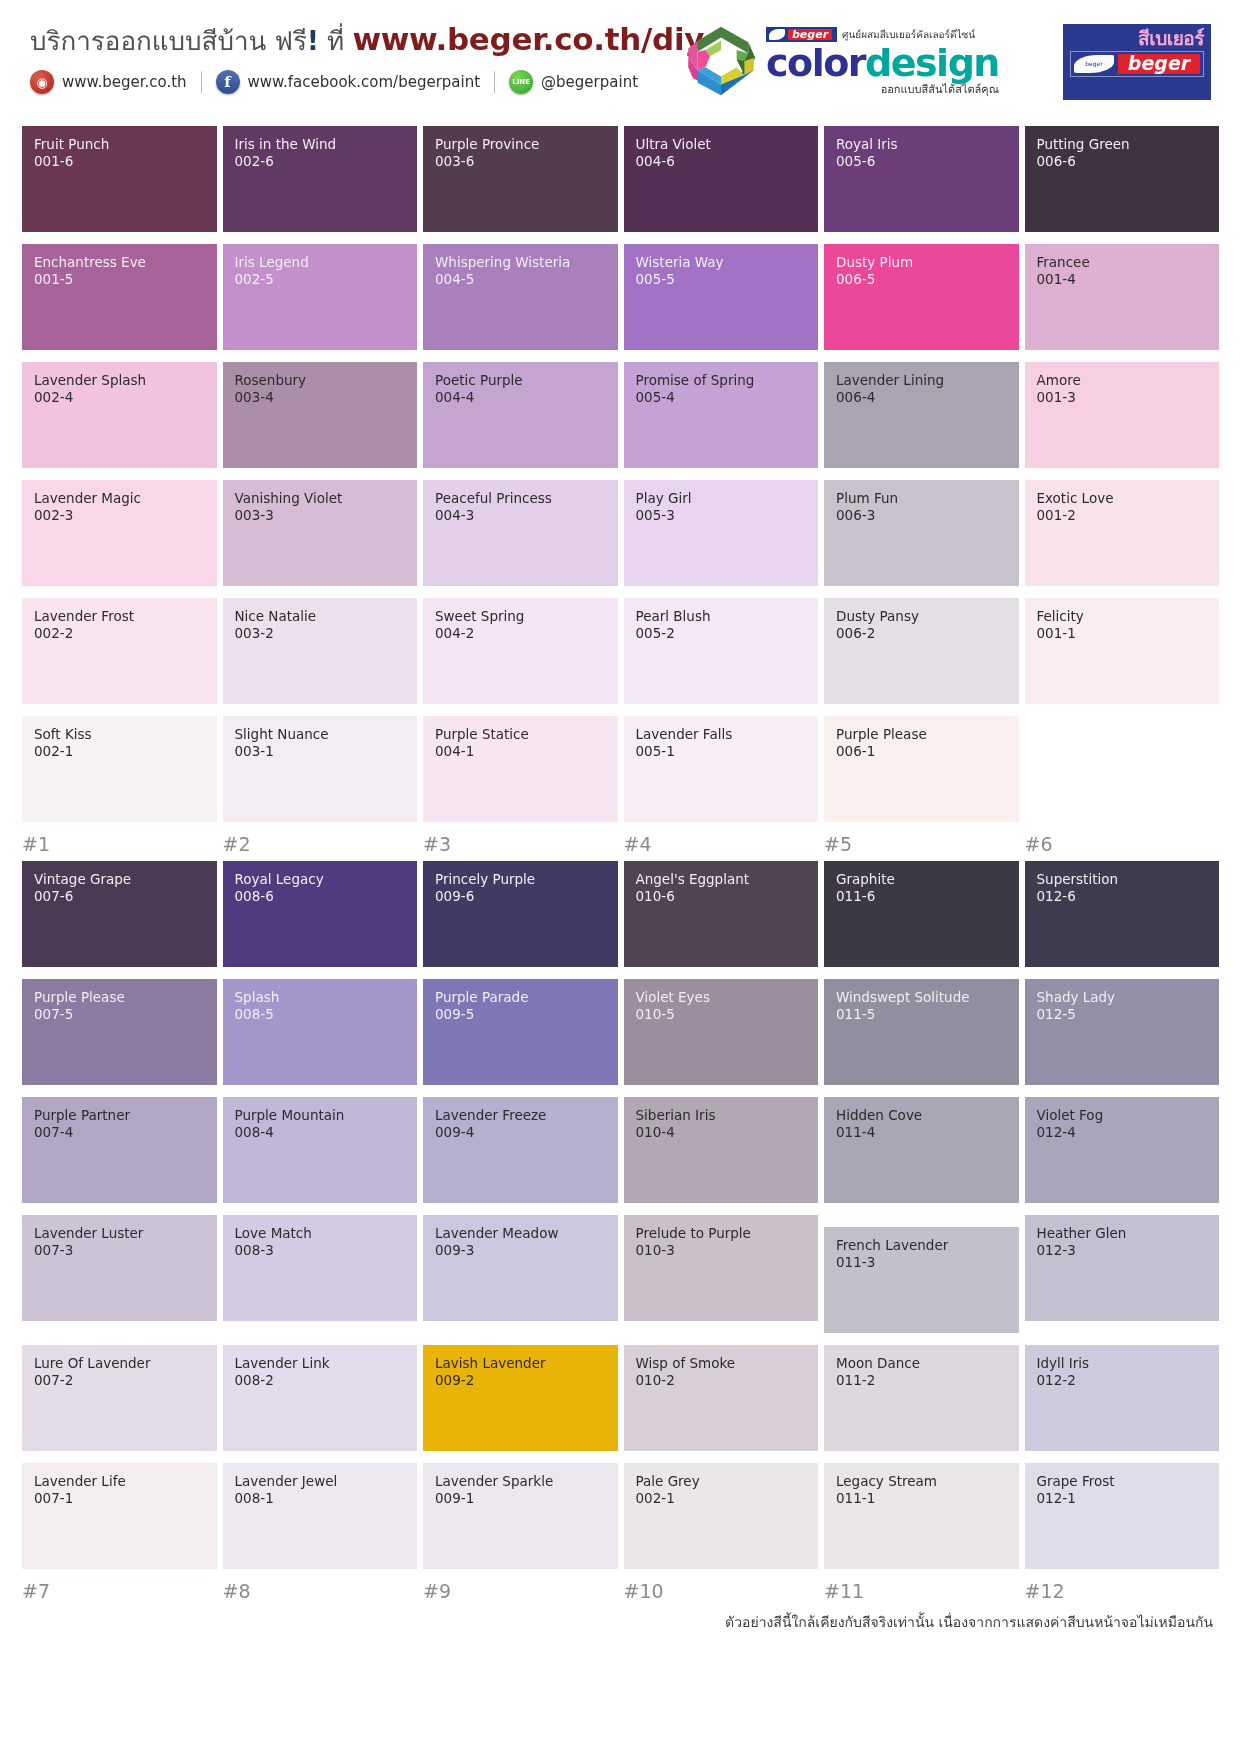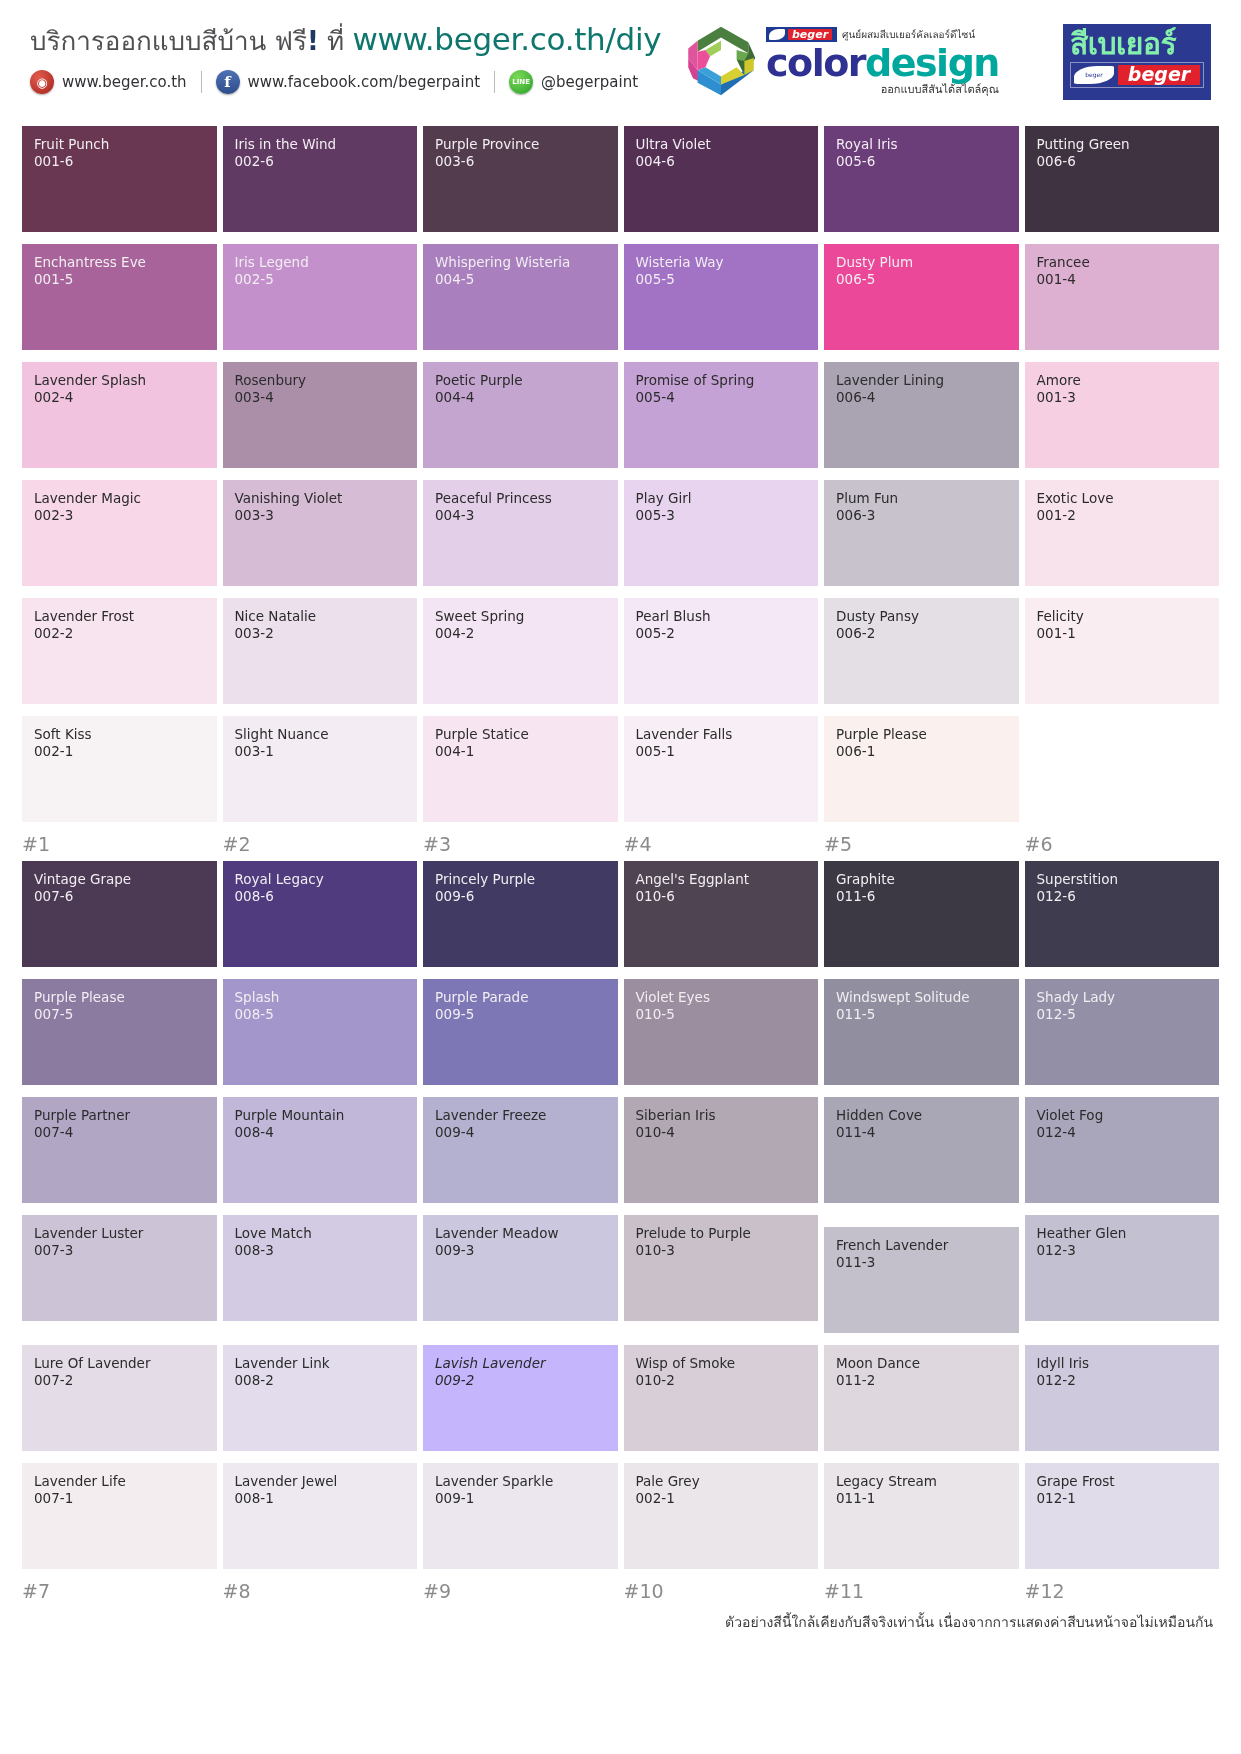"www.beger.co.th/diy" .tagline .url { color: #0f766e -> #7f1d1d; font-weight: normal -> bold }
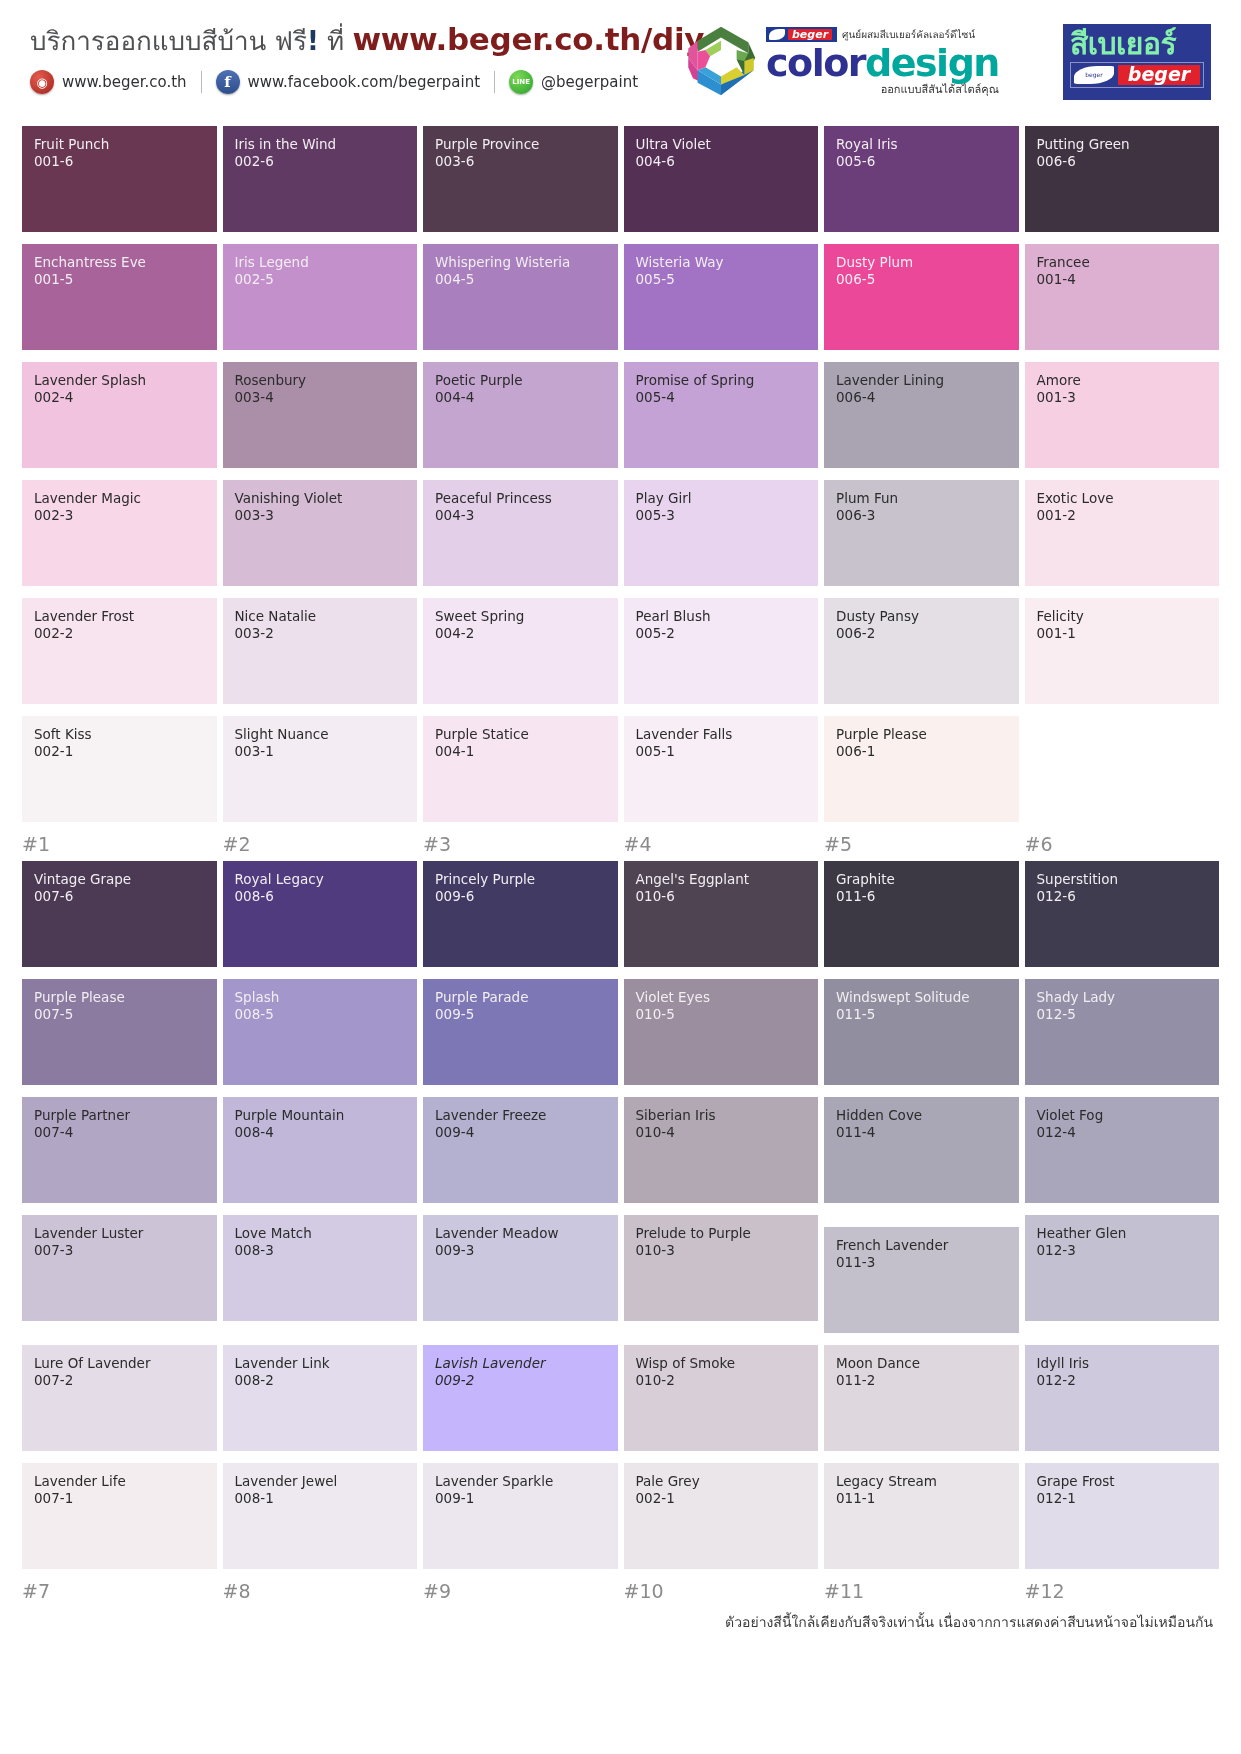"สีเบเยอร์" .bg-thai { color: #86efac -> #f9a8d4; font-size: 30px -> 19px; text-align: left -> right }
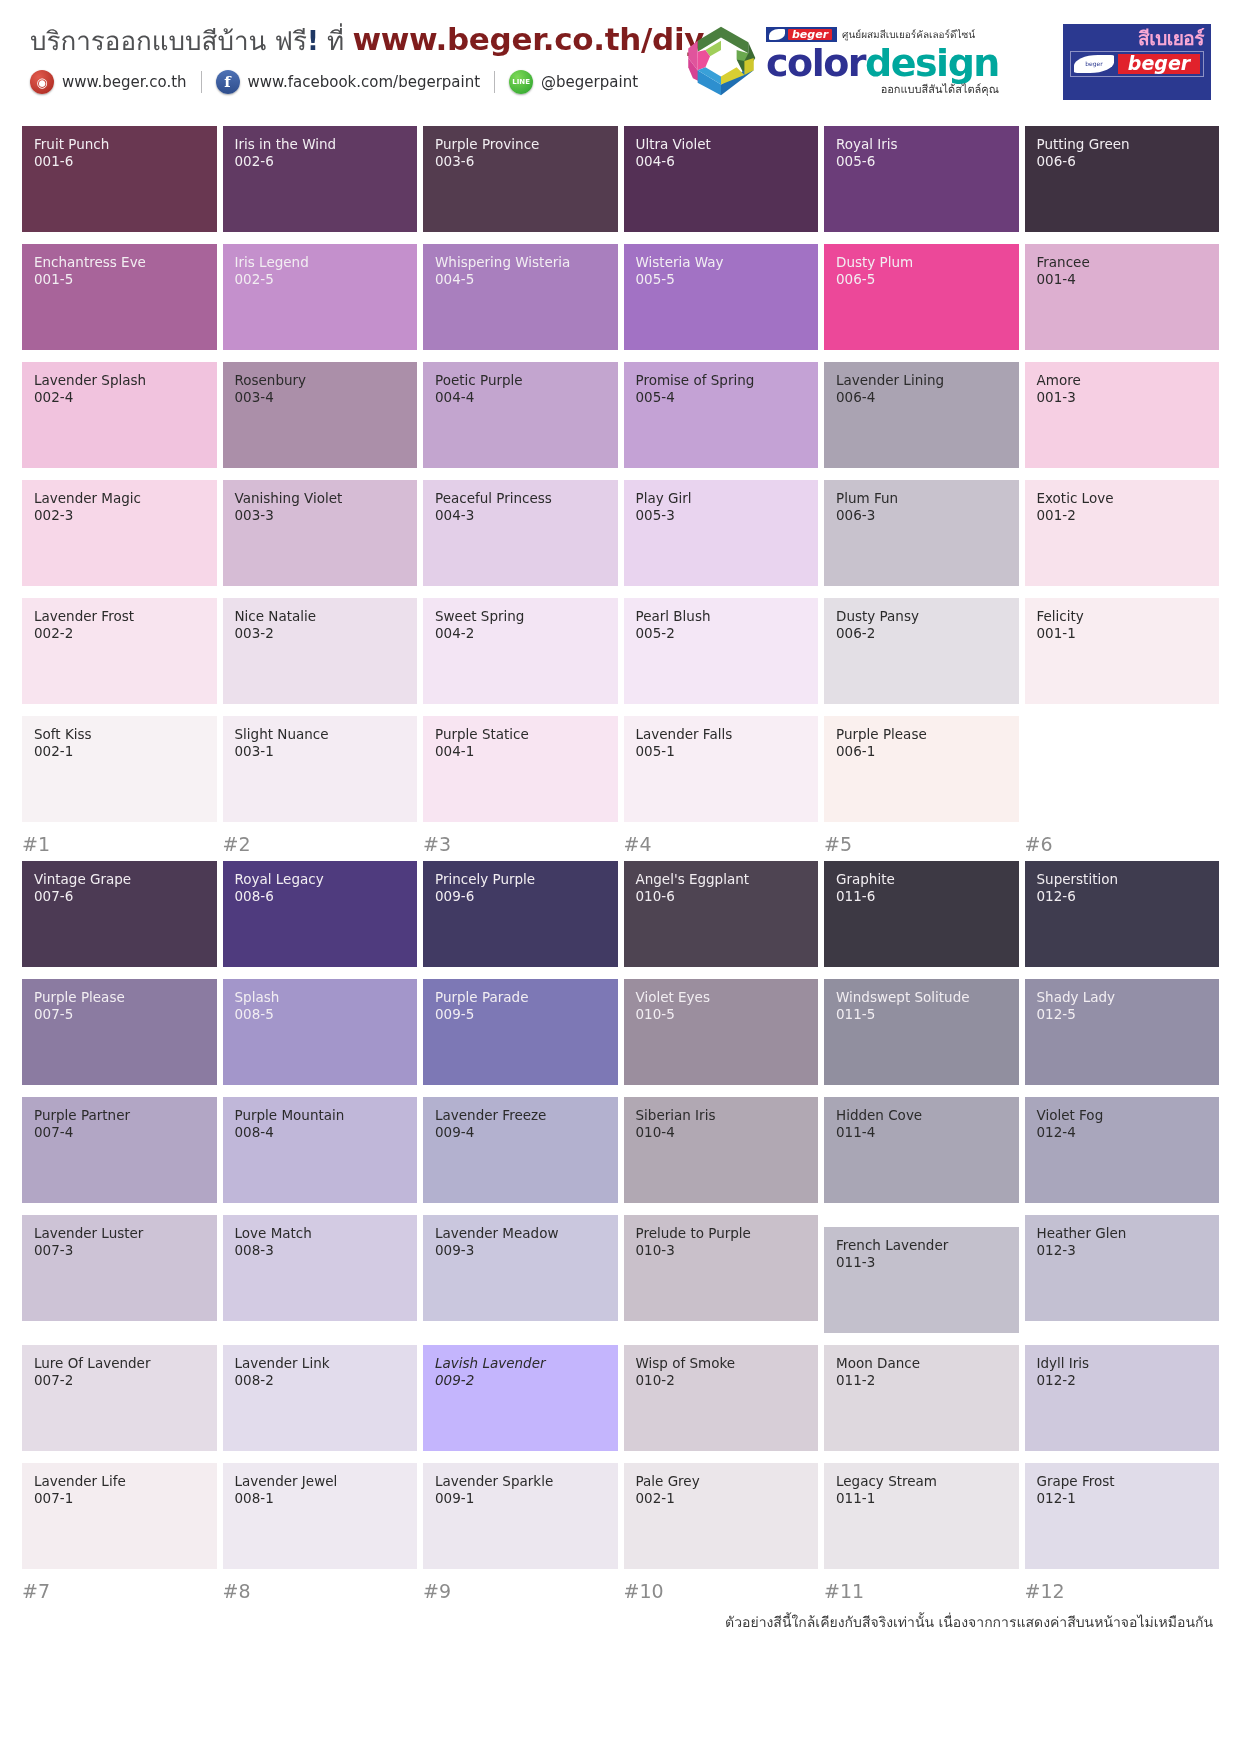"Lavish Lavender" div.swatch { background: #c4b5fd -> #eab308; font-style: italic -> none }
